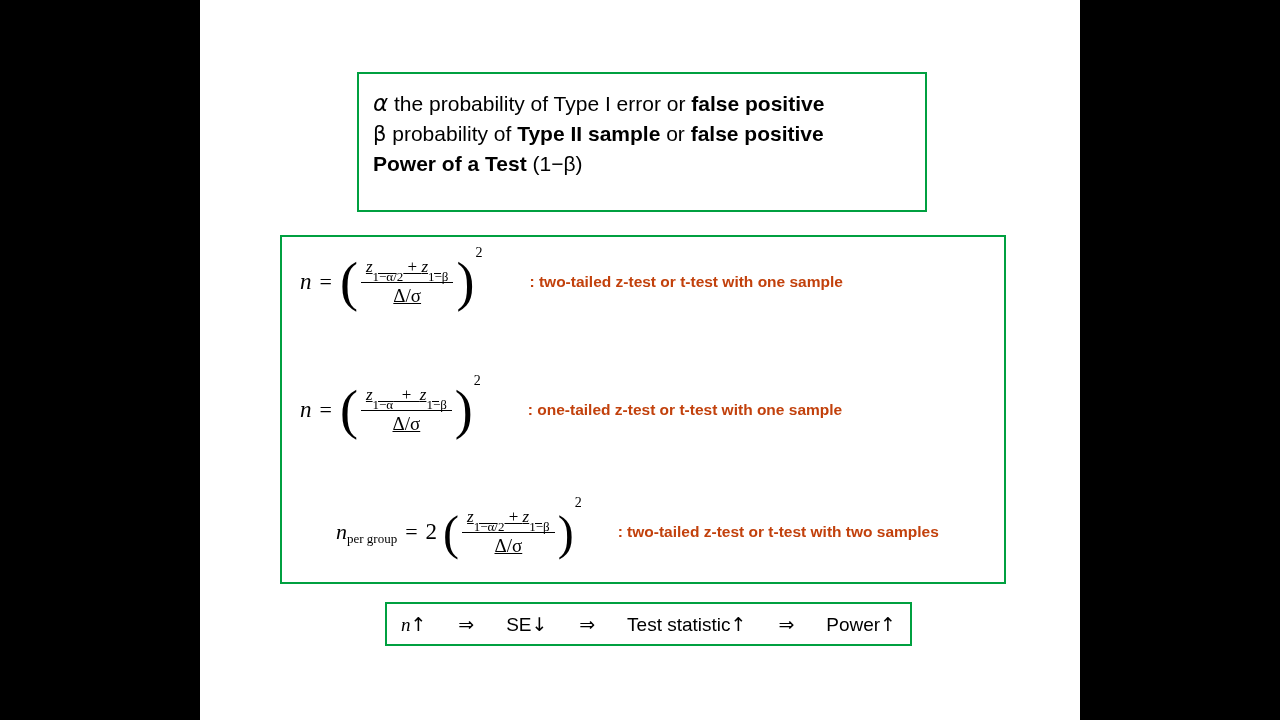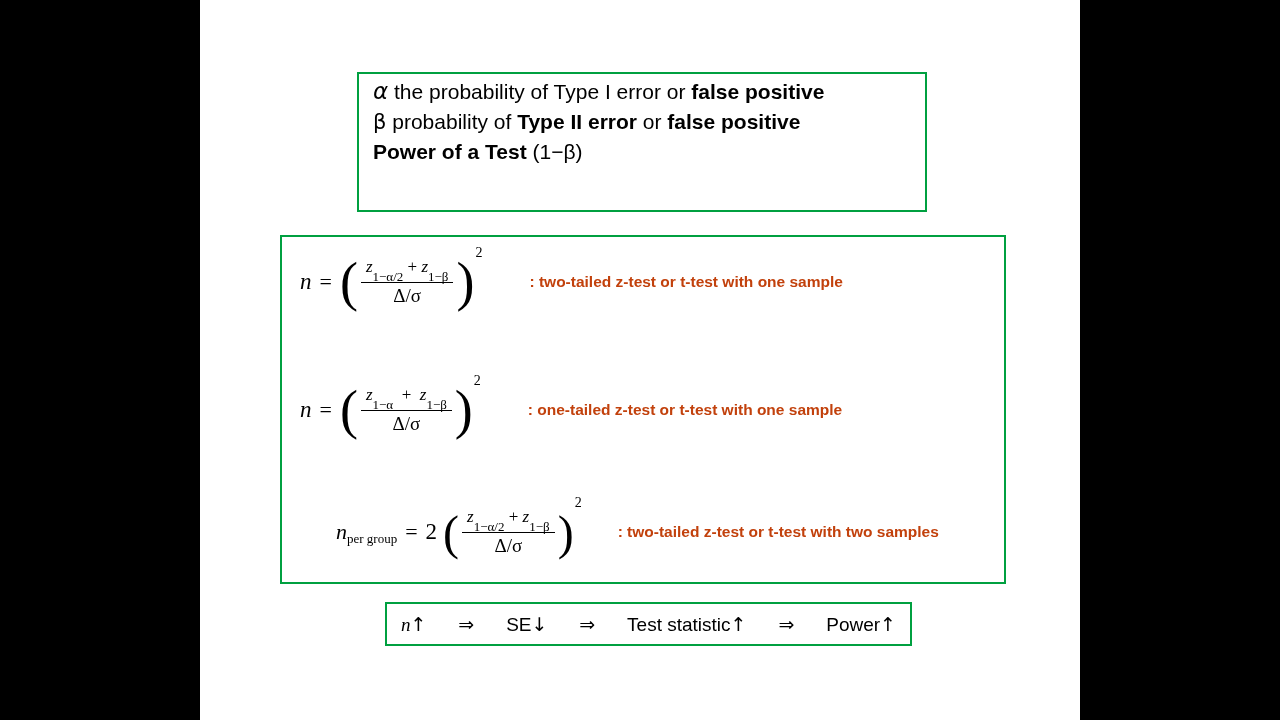"α the probability of Type" .def-box { padding: 6px 8px 6px 8px -> 18px 8px 6px 8px }
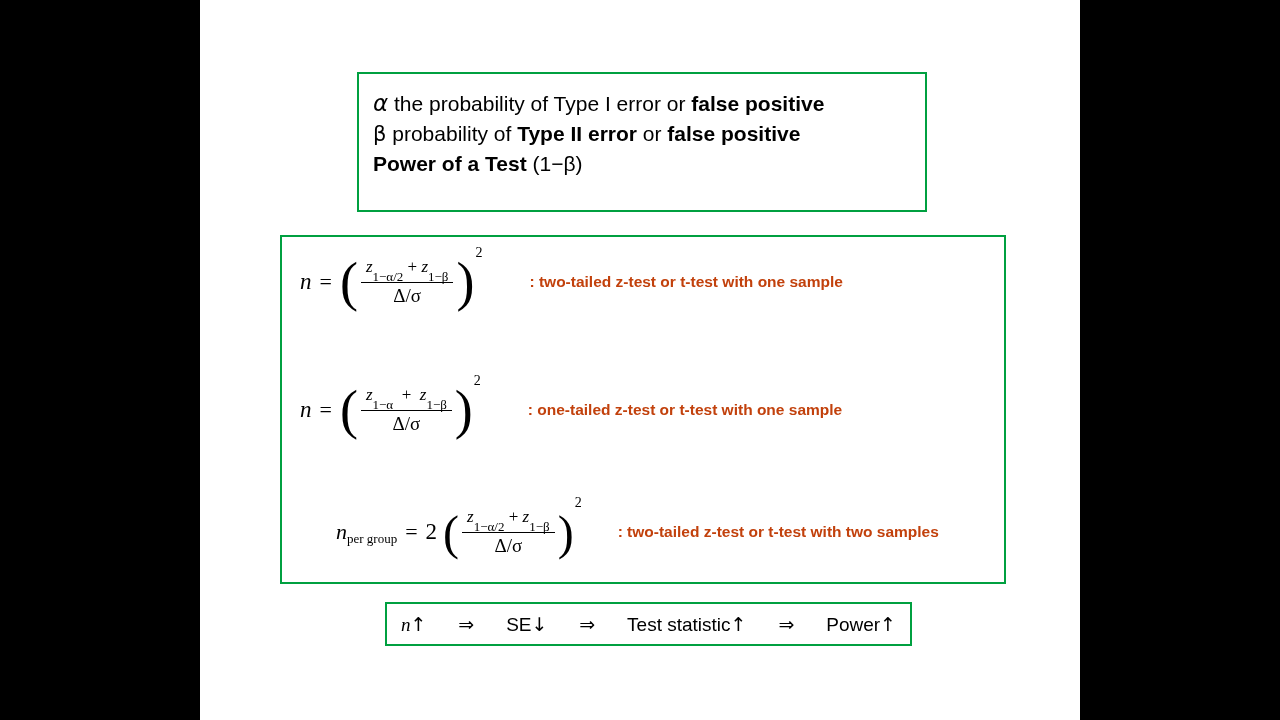"Type II error" span.b { text: error -> sample }
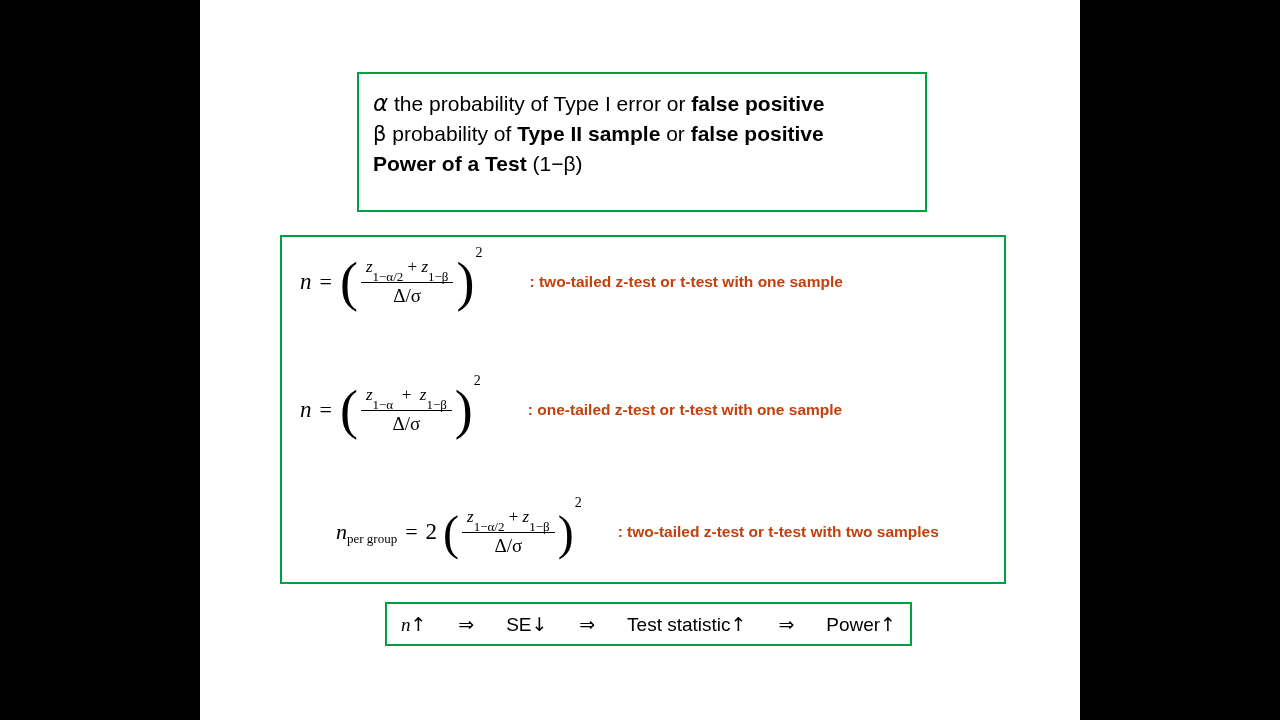"z1−α/2 + z1−β" .frac { text-decoration: none -> underline }
